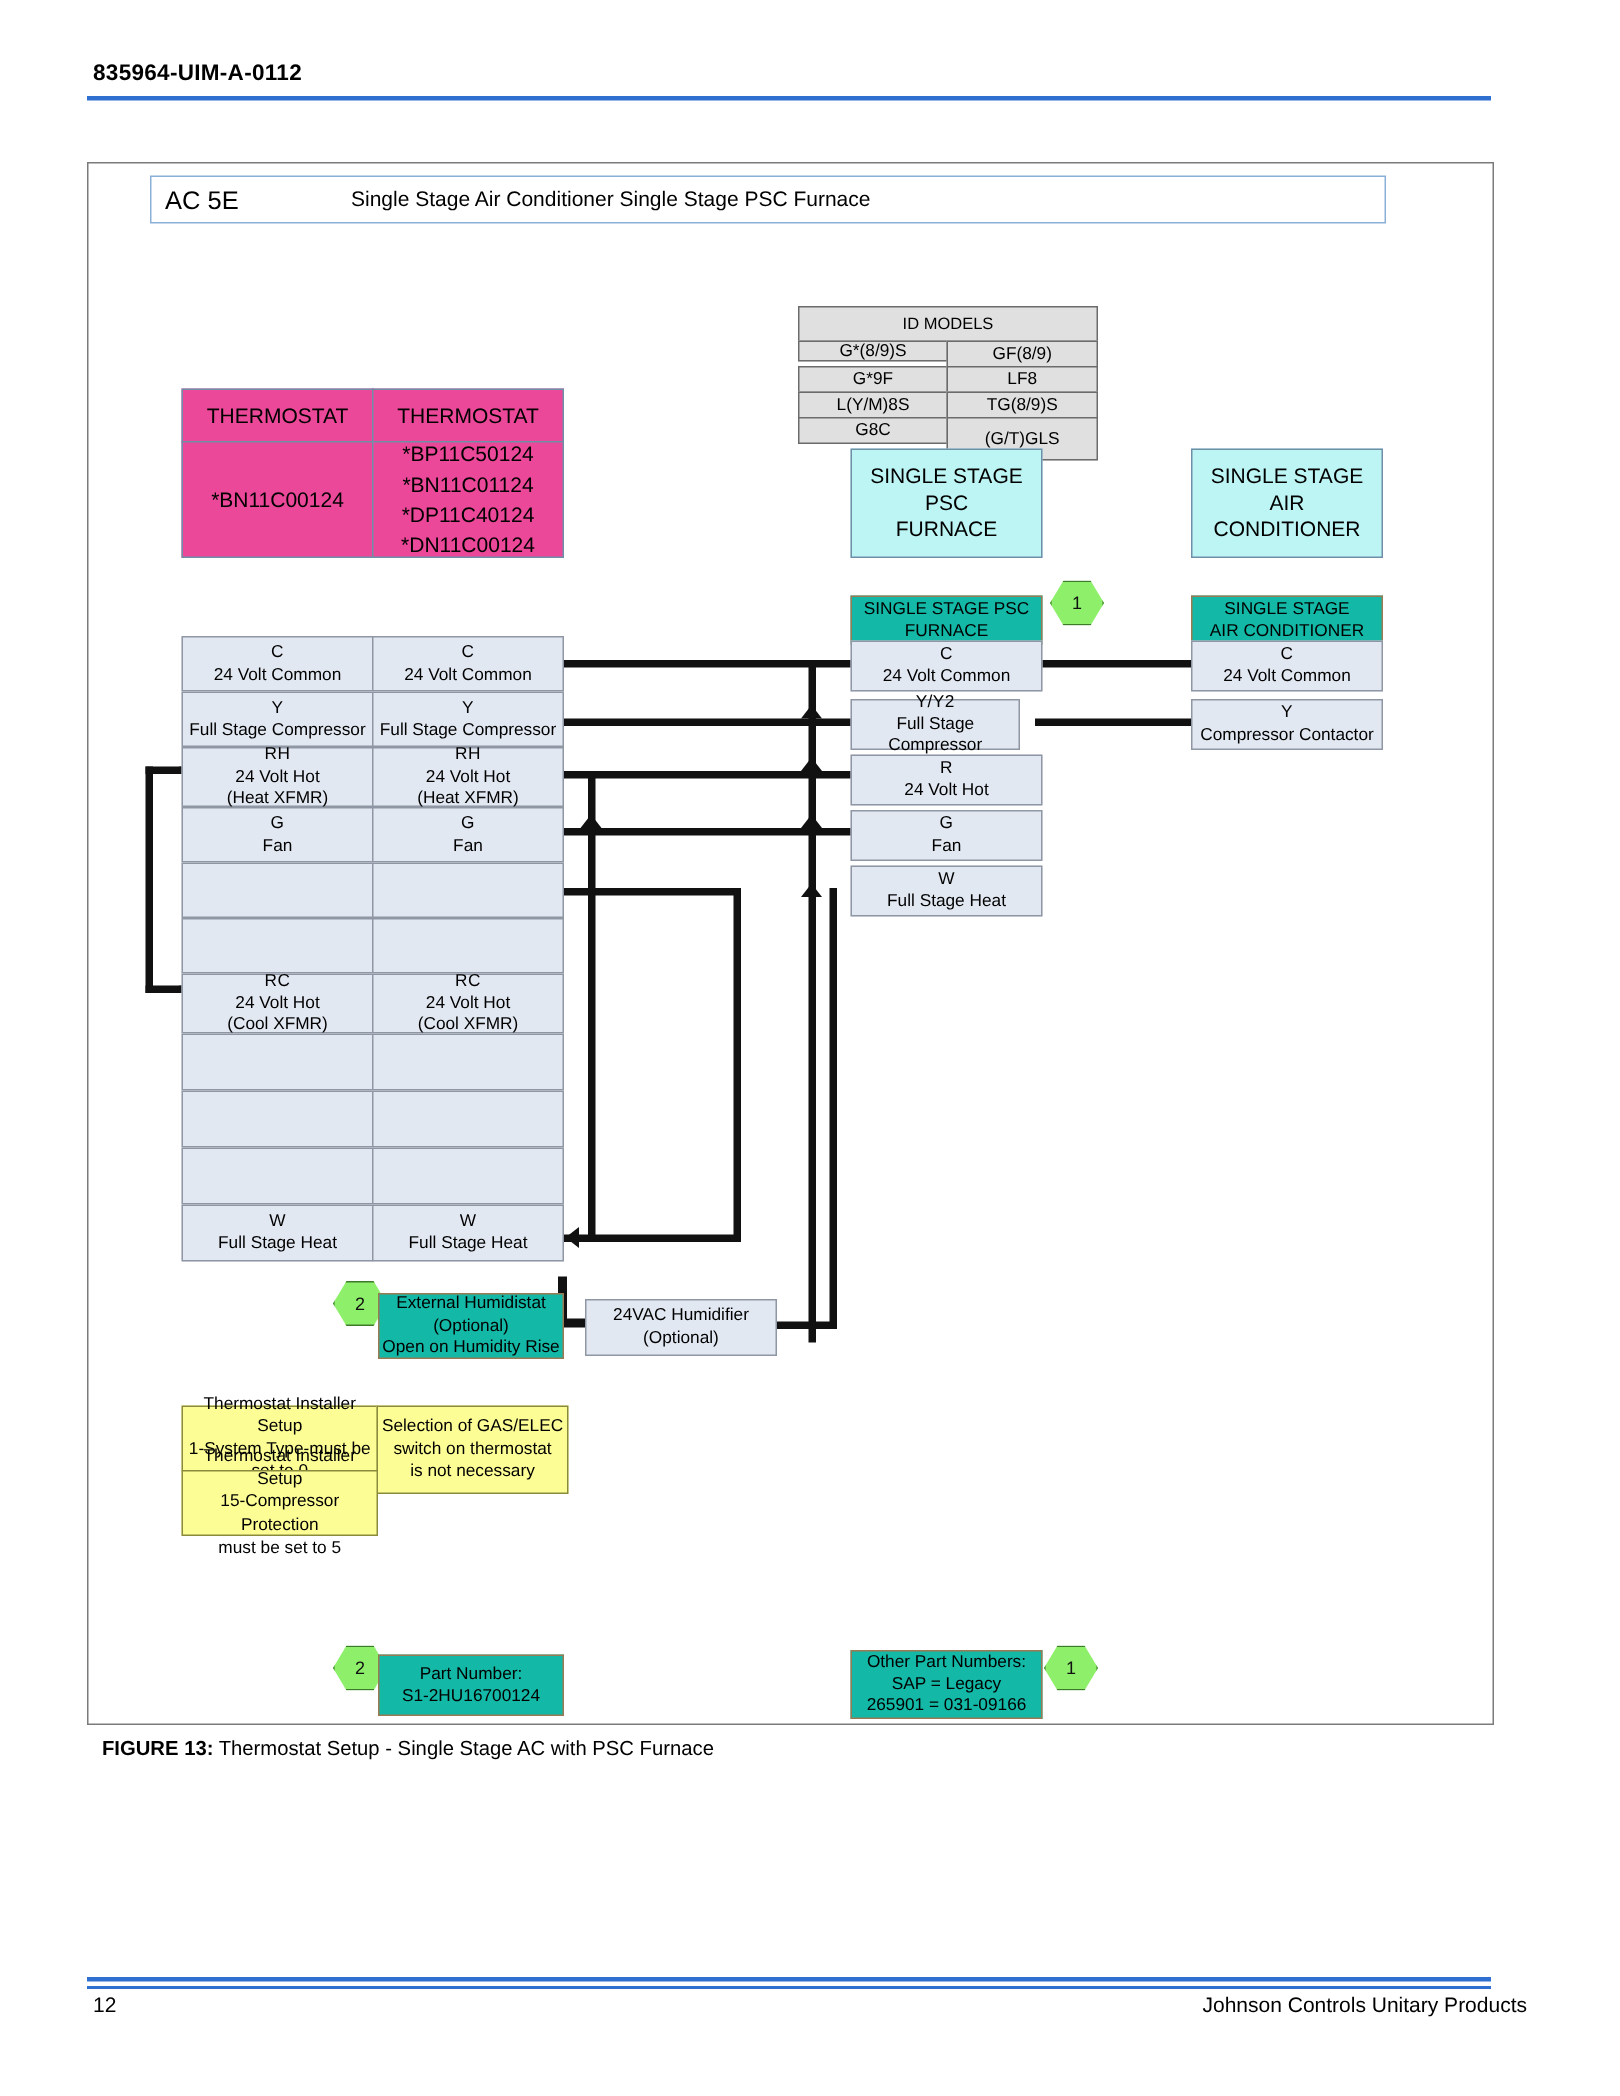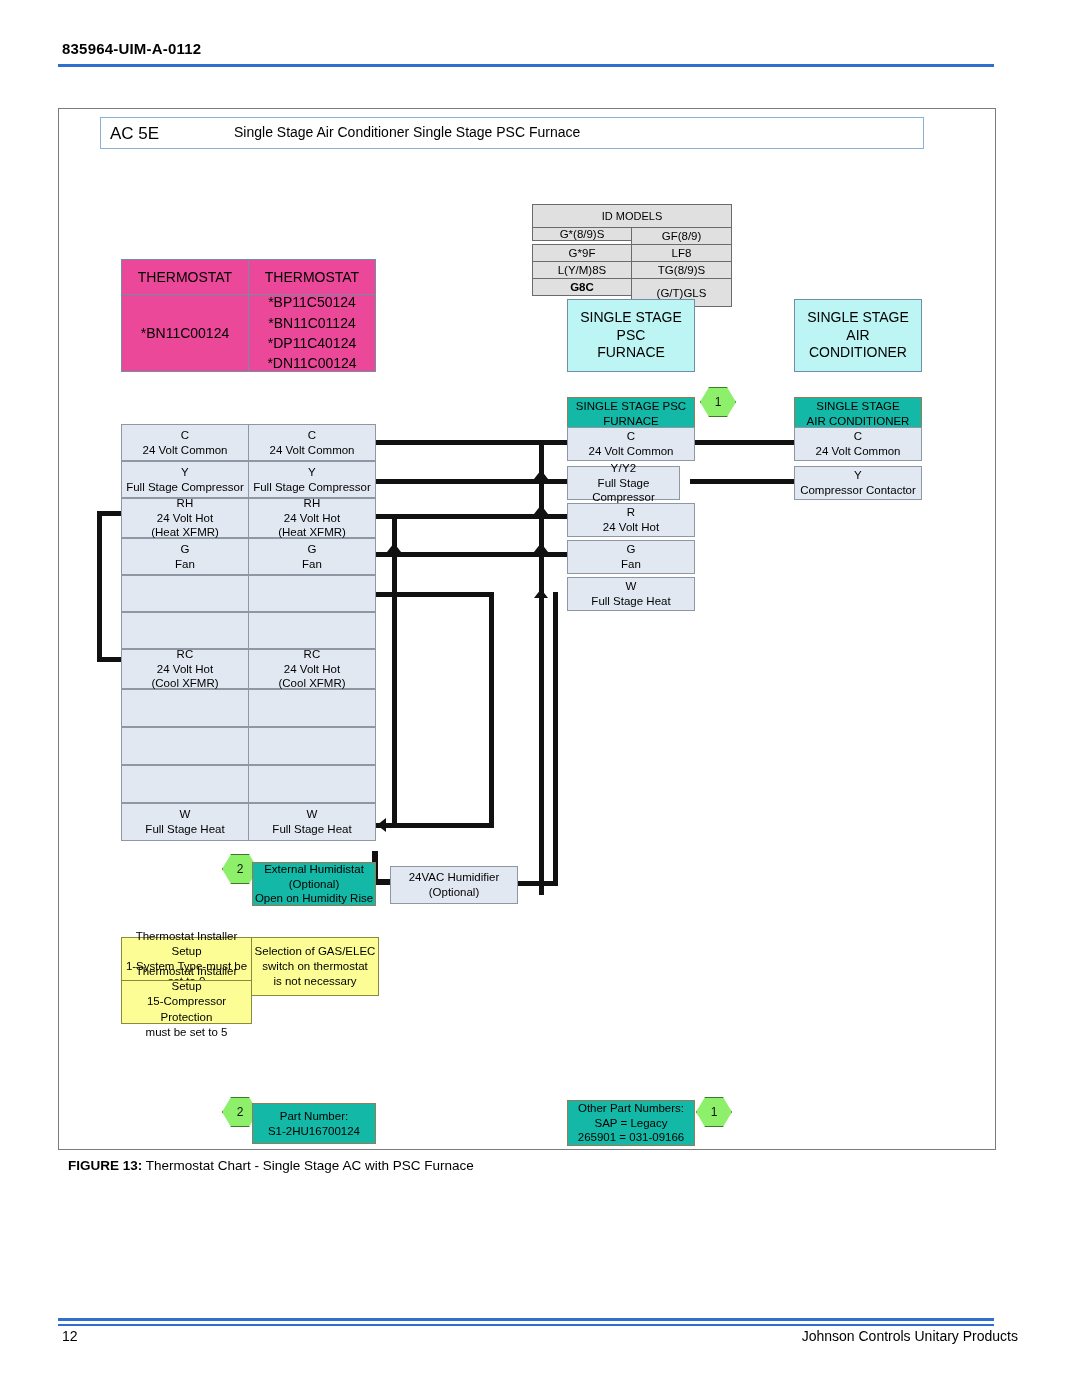"G8C" div.box { font-weight: bold -> none }
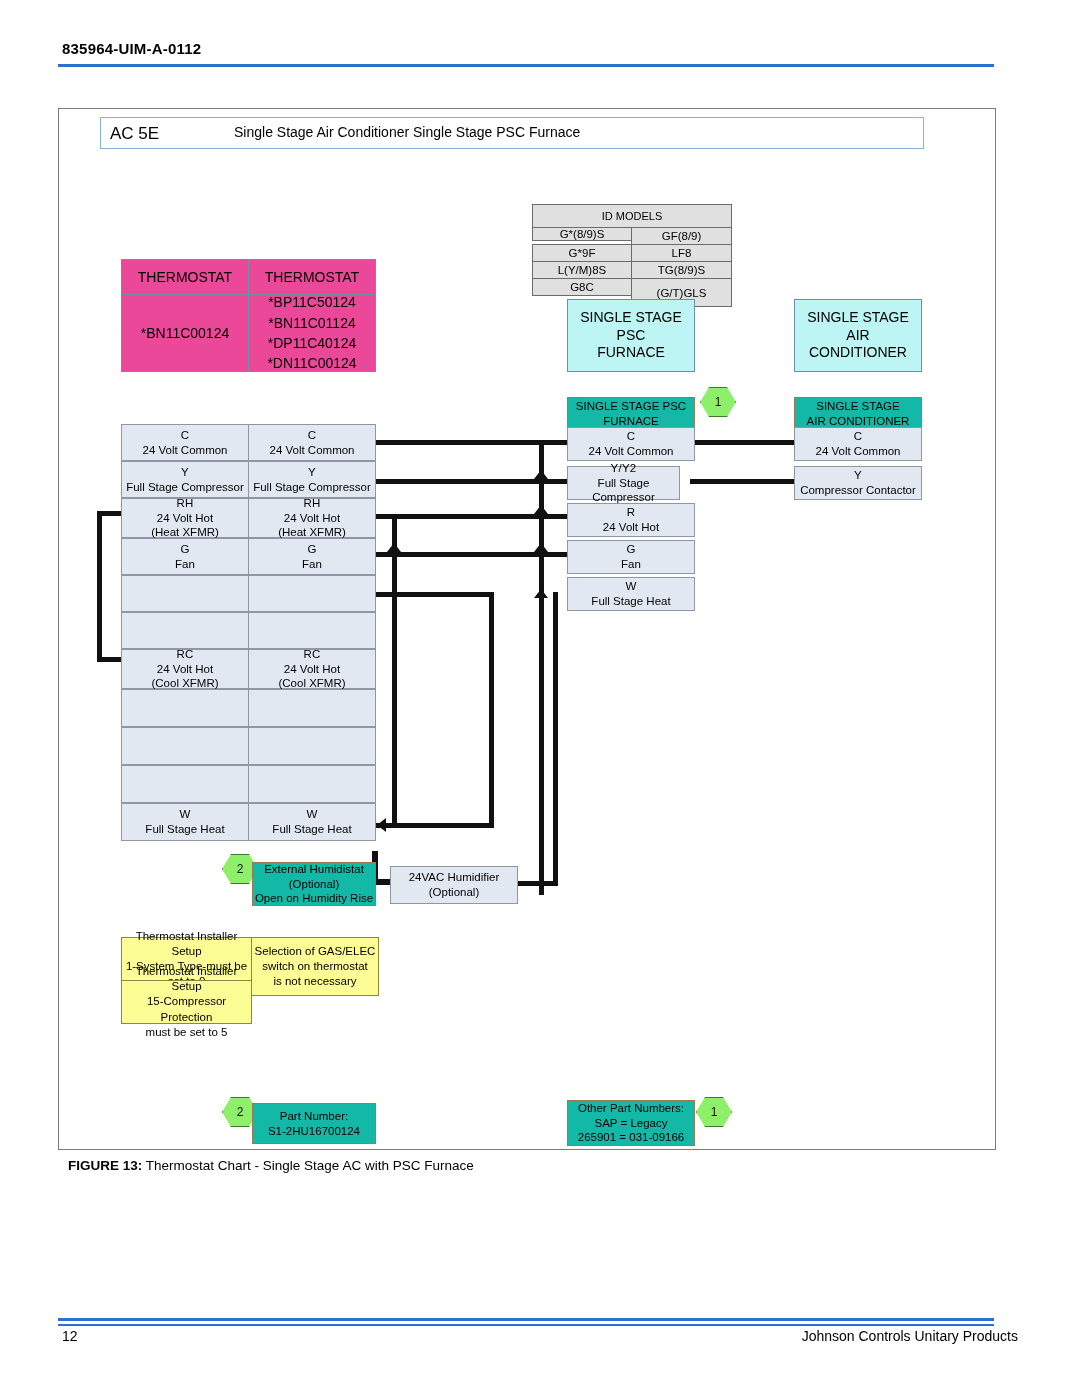"Thermostat Chart - Single Stage" span { text: Chart -> Setup }
